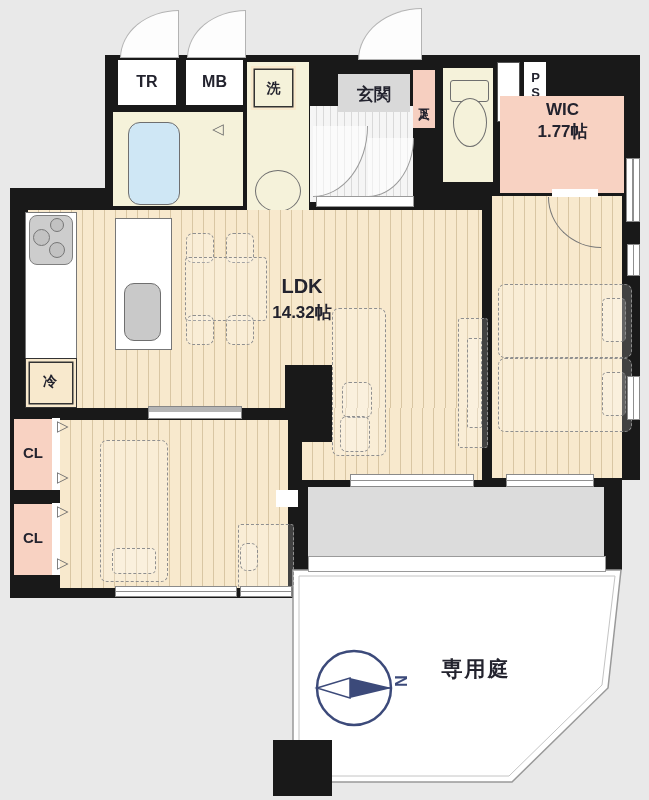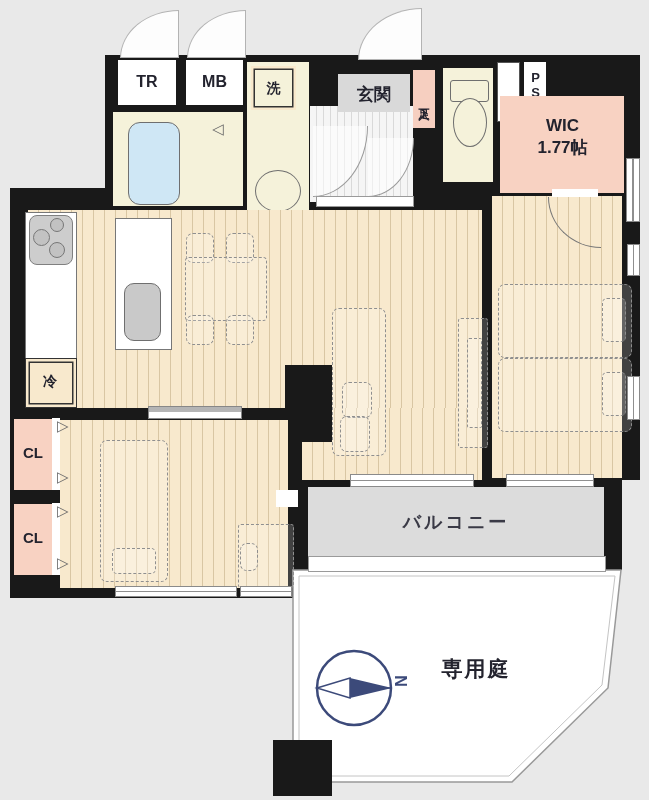"WIC" div.lbl { top: 115px -> 99px }
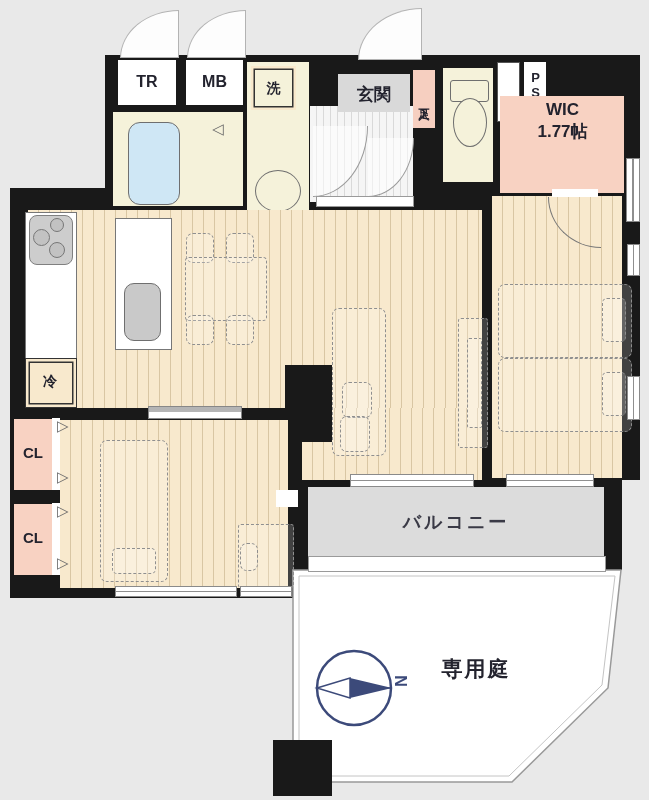"LDK" div.lbl { html: none -> <div> <span>LDK</span><br> <span>14.32帖</span> </div> }
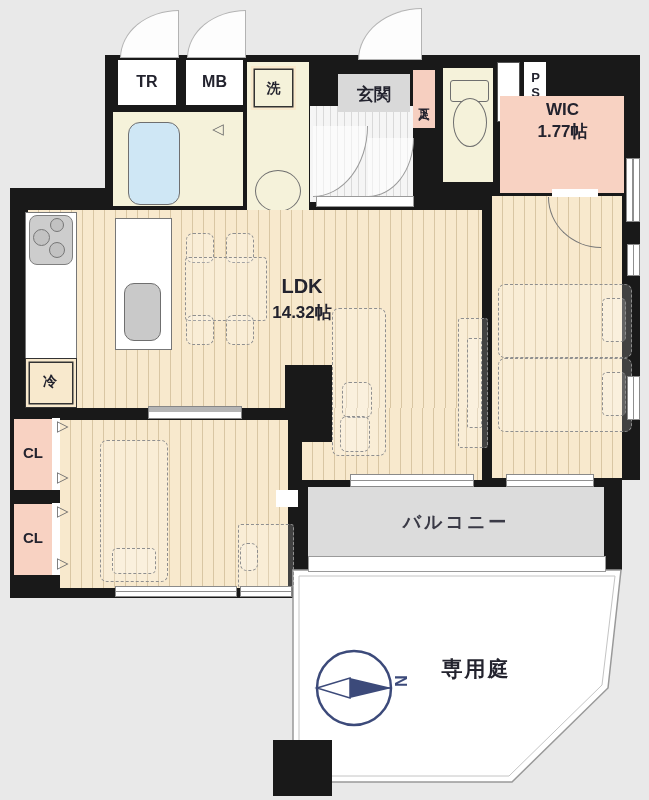"バルコニー" div.lbl { html: <div>バルコニー</div> -> none }
